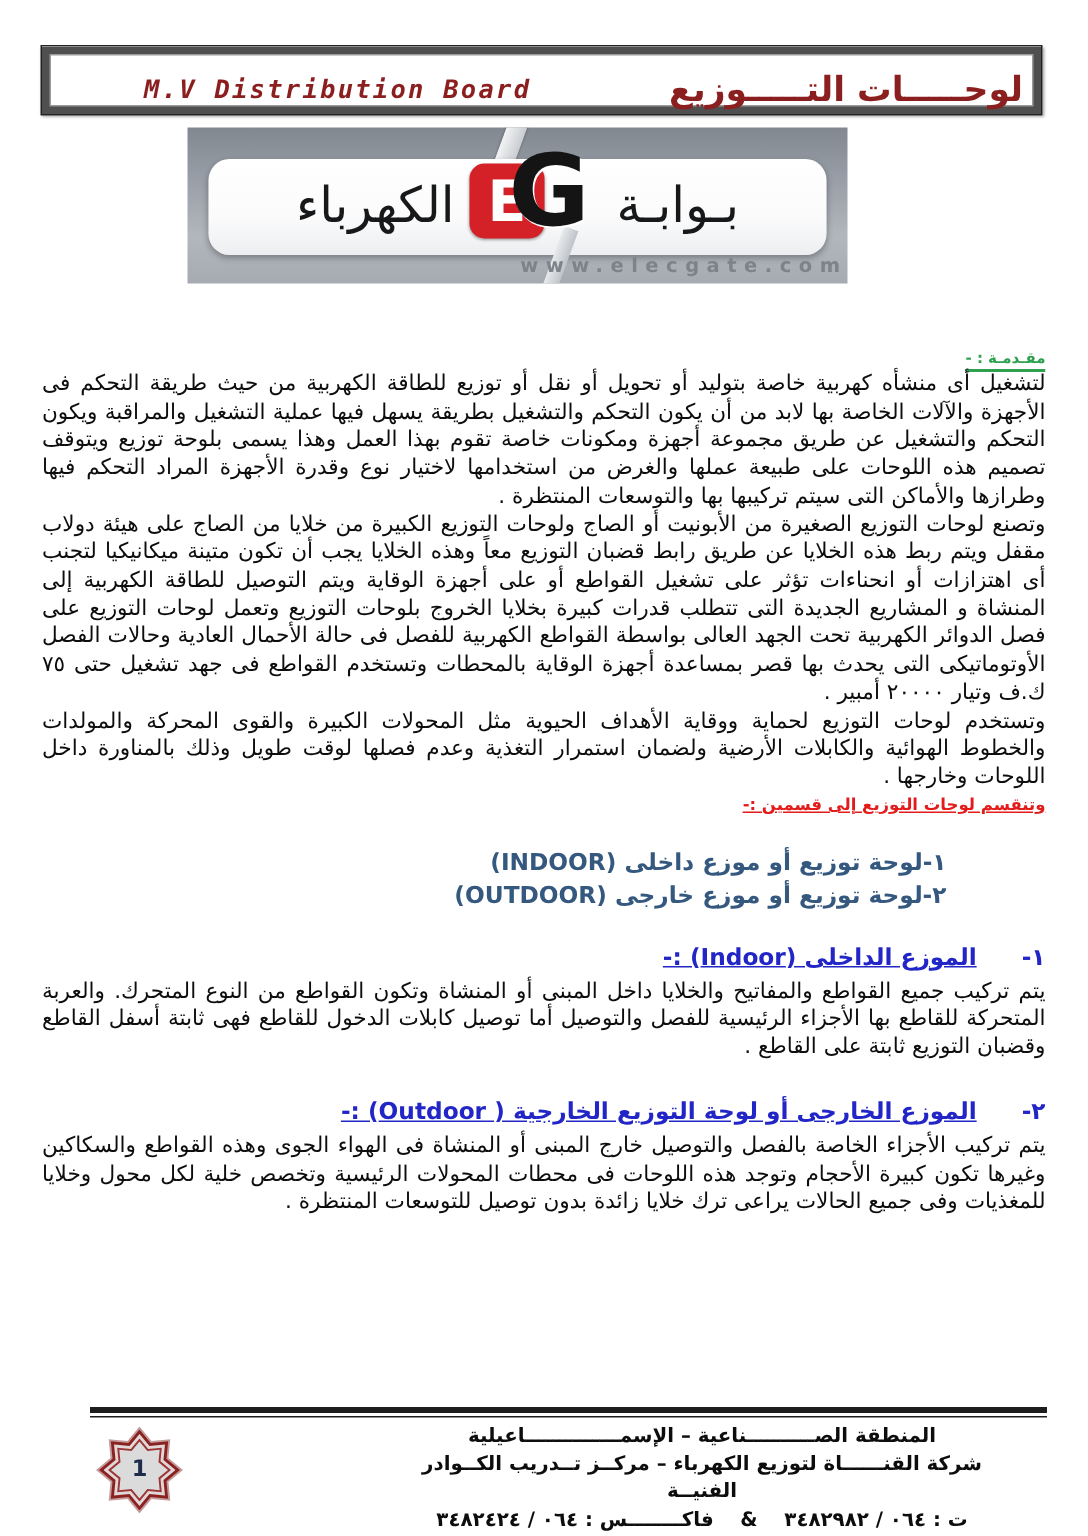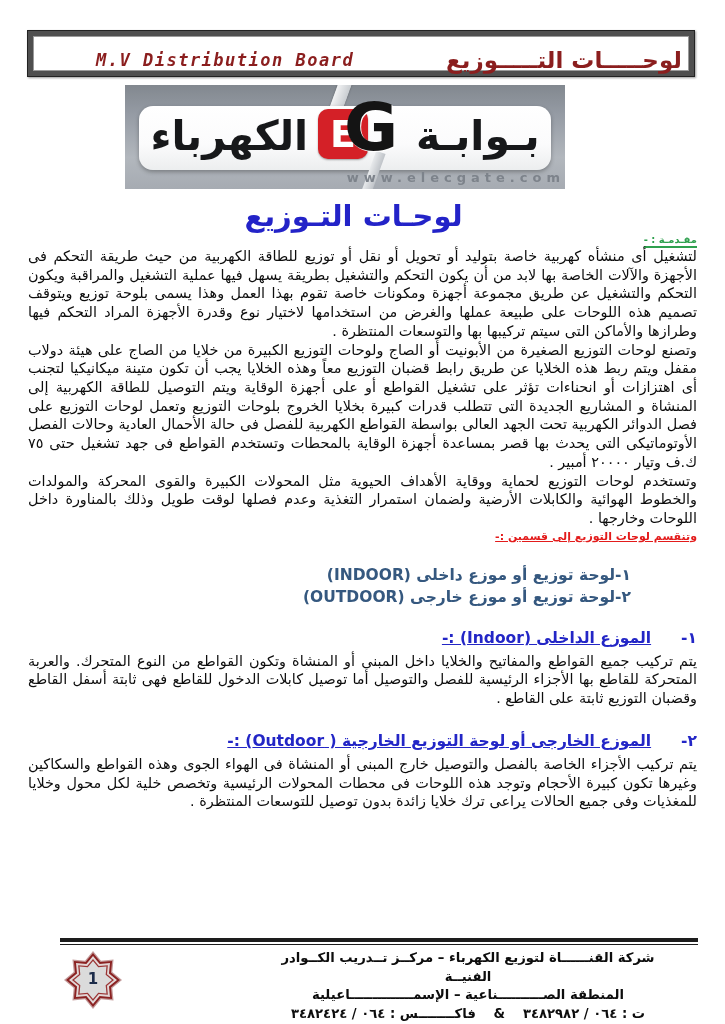"الكهرباء" .logo-word { font-size: 41px -> 33px; font-weight: bold -> normal }
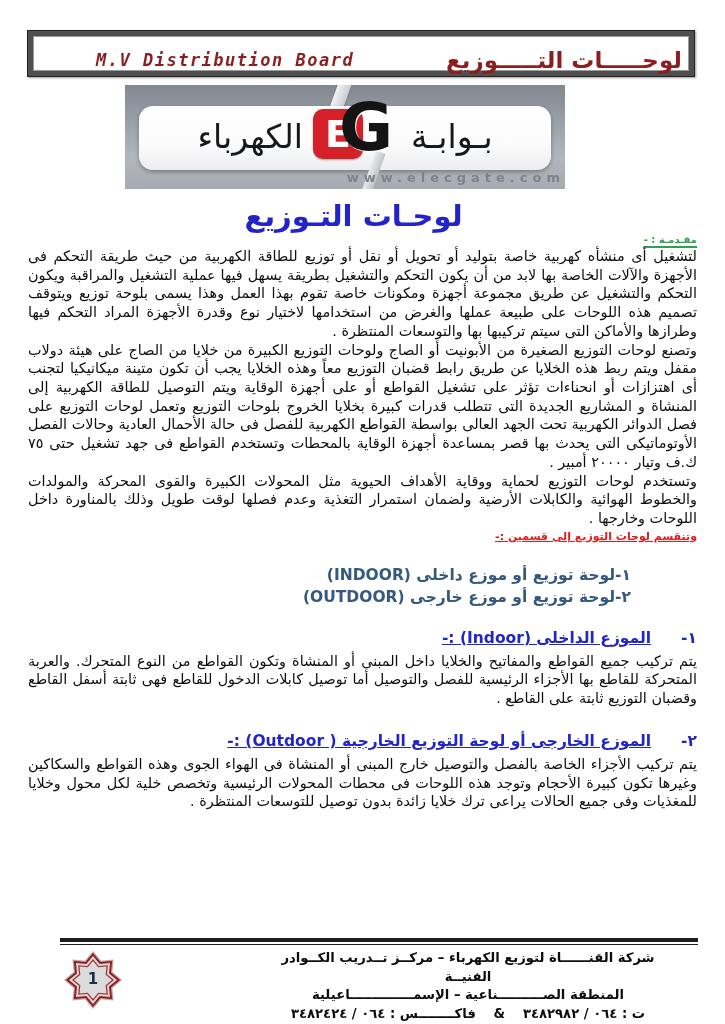"لوحـات التـوزيع" div.doc-title { html: <div>لوحـات التـوزيع</div> -> none }
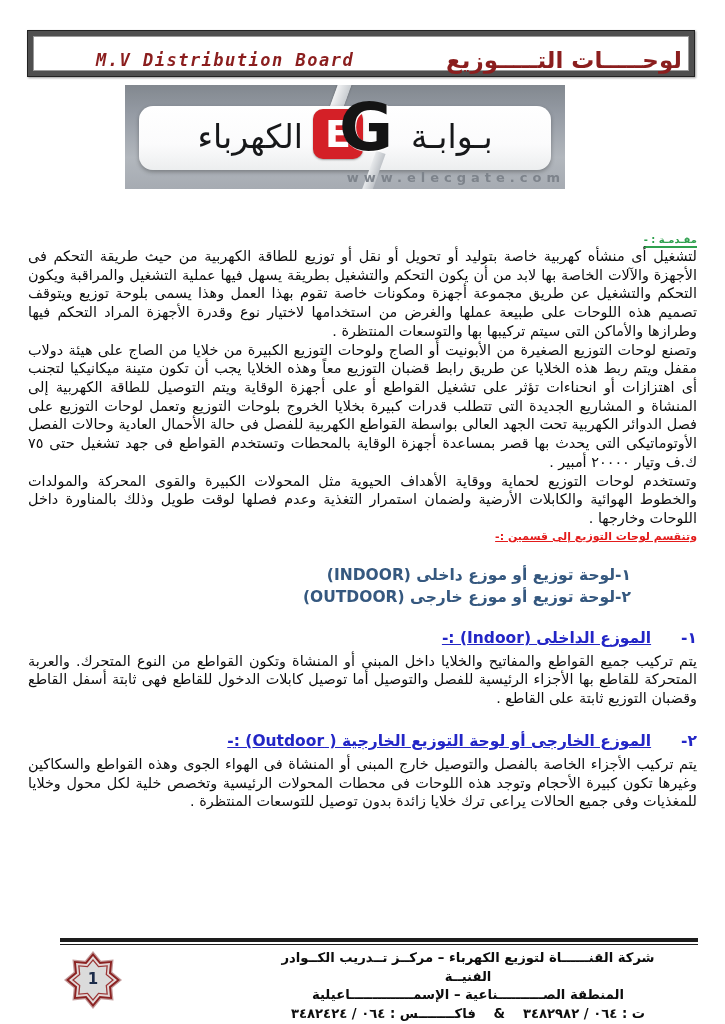"شركة القنــــــاة لتوزيع الكهرباء –" div { order: before "المنطقة الصــــــــــناعية –" -> after "المنطقة الصــــــــــناعية –" }
